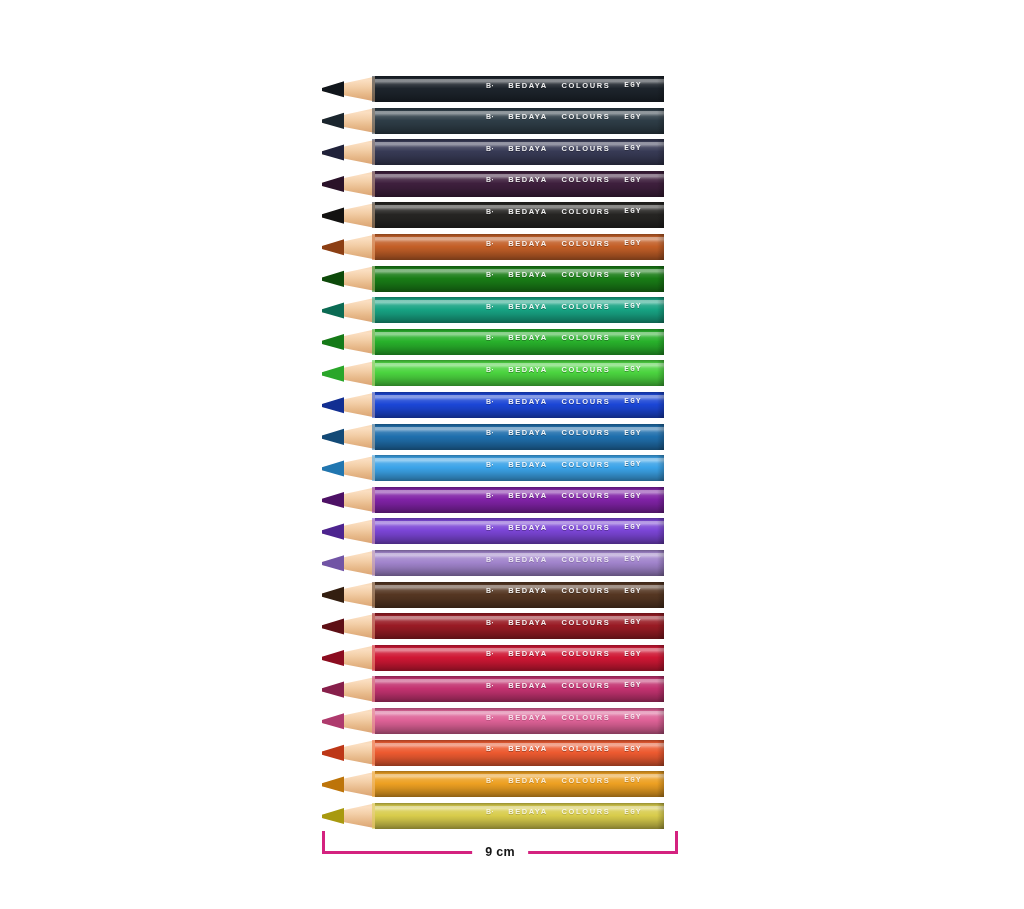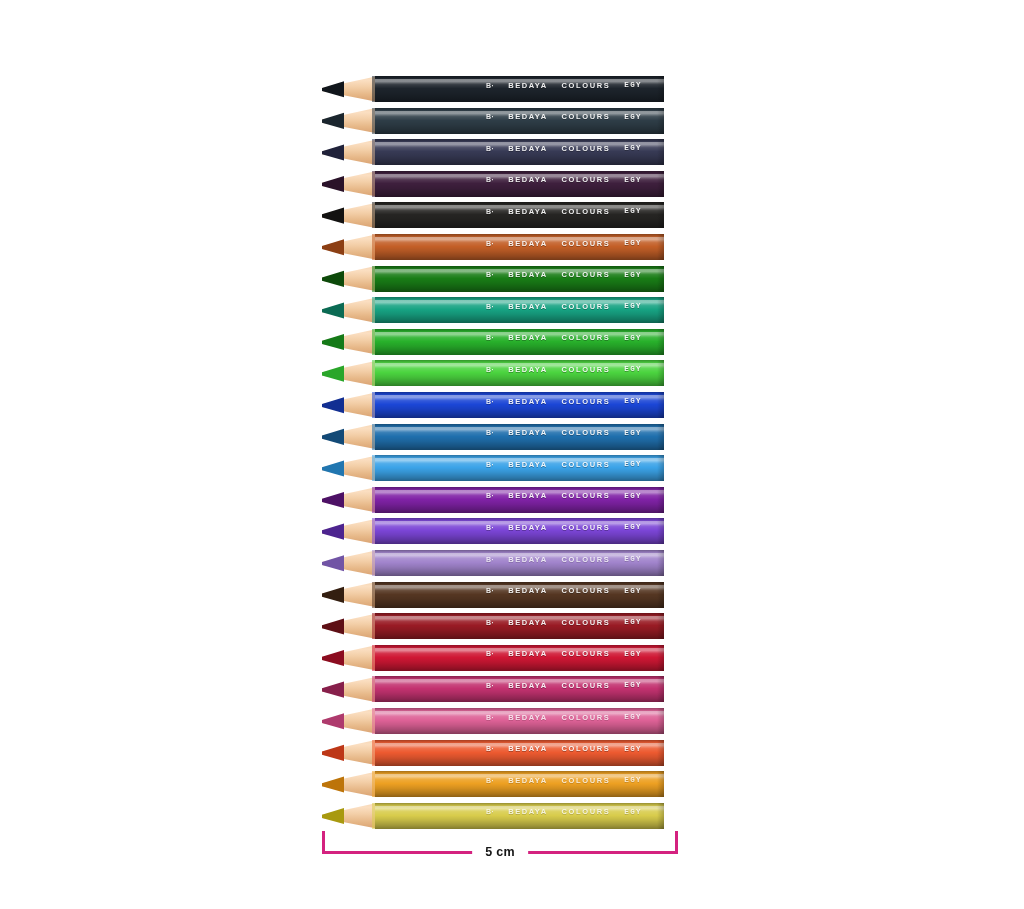"5 cm" div.label { text: 5 -> 9 }
